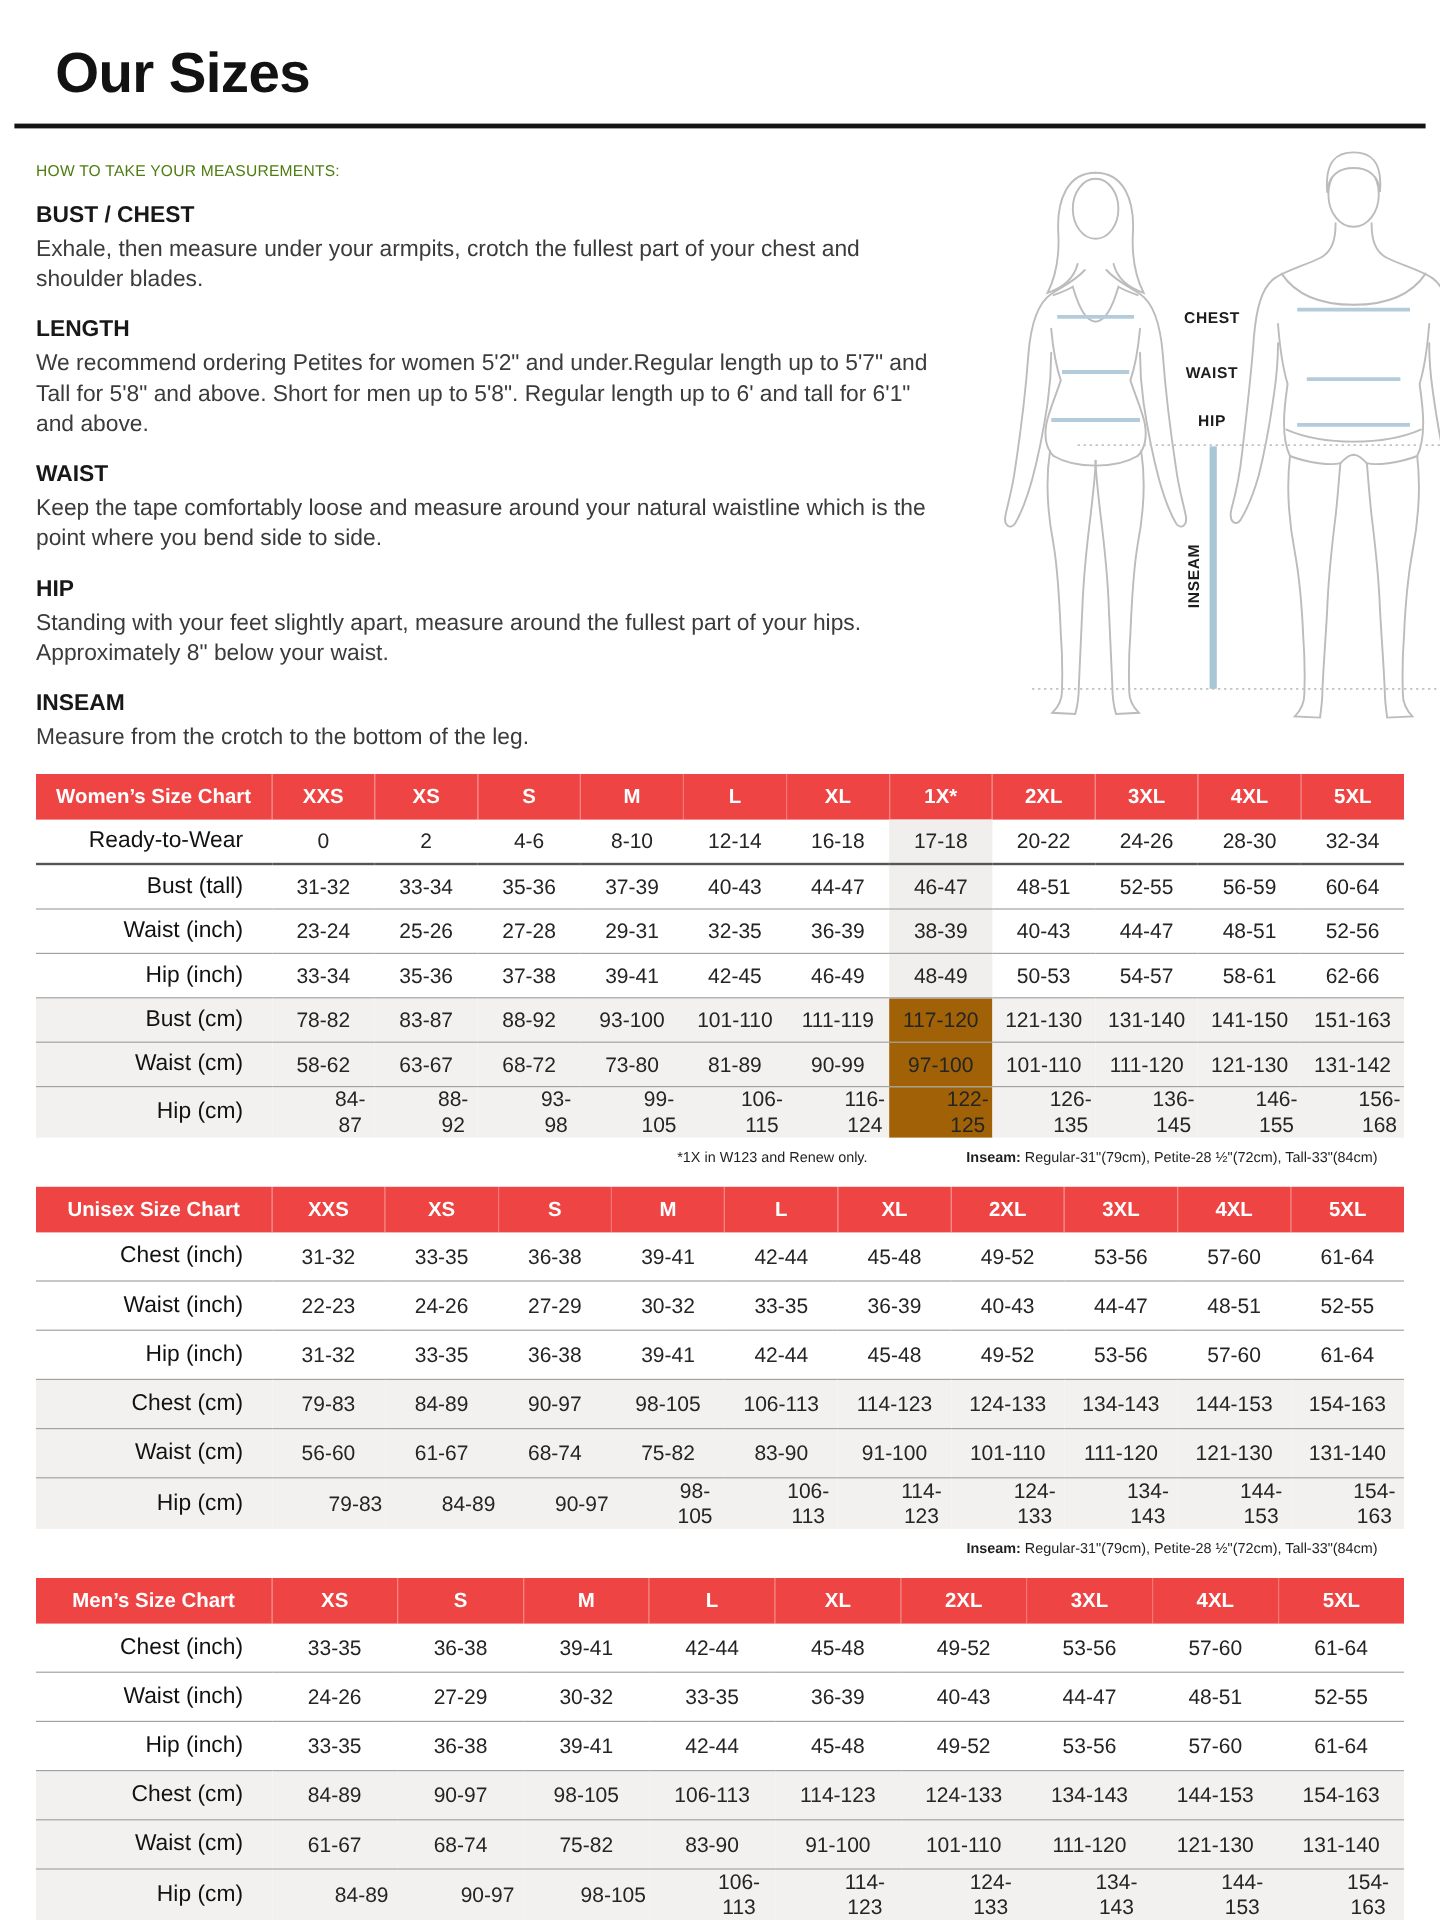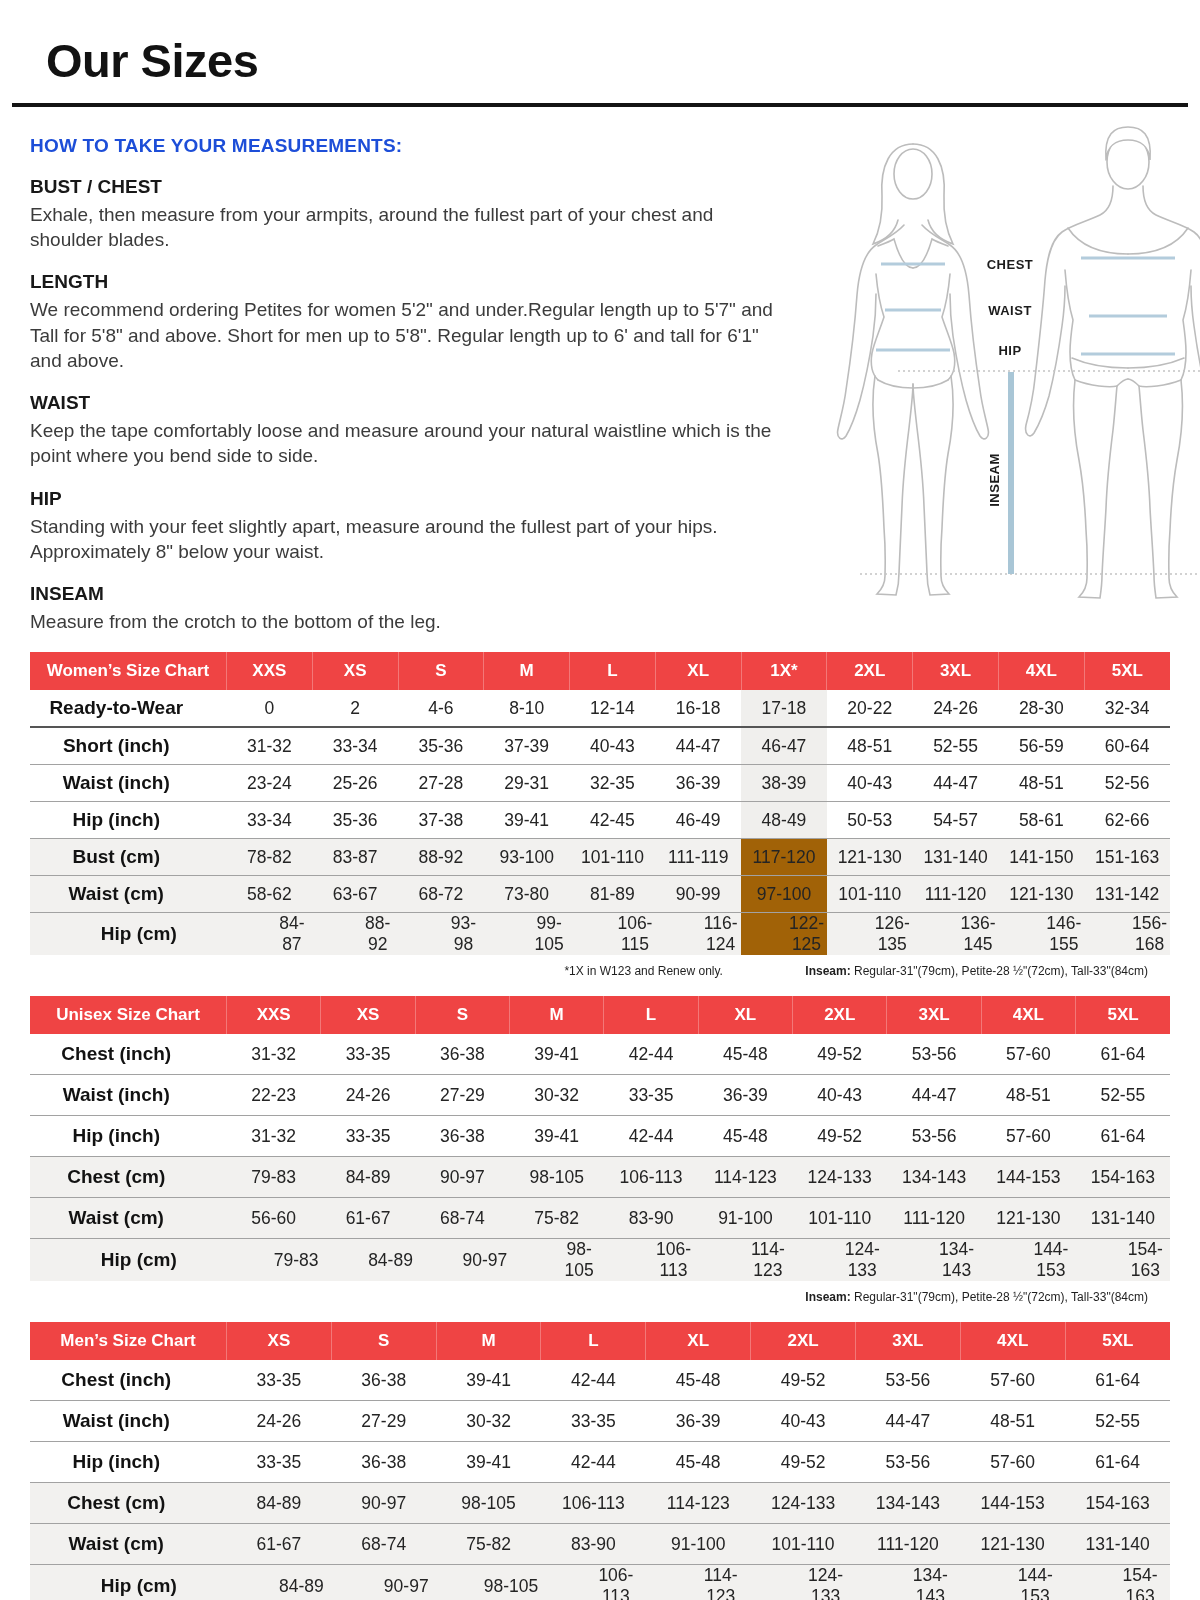"HOW TO TAKE YOUR MEASUREMENTS:" .howto-heading { color: #1d4ed8 -> #4d7c0f; font-size: 19px -> 13px; font-weight: 700 -> 400 }
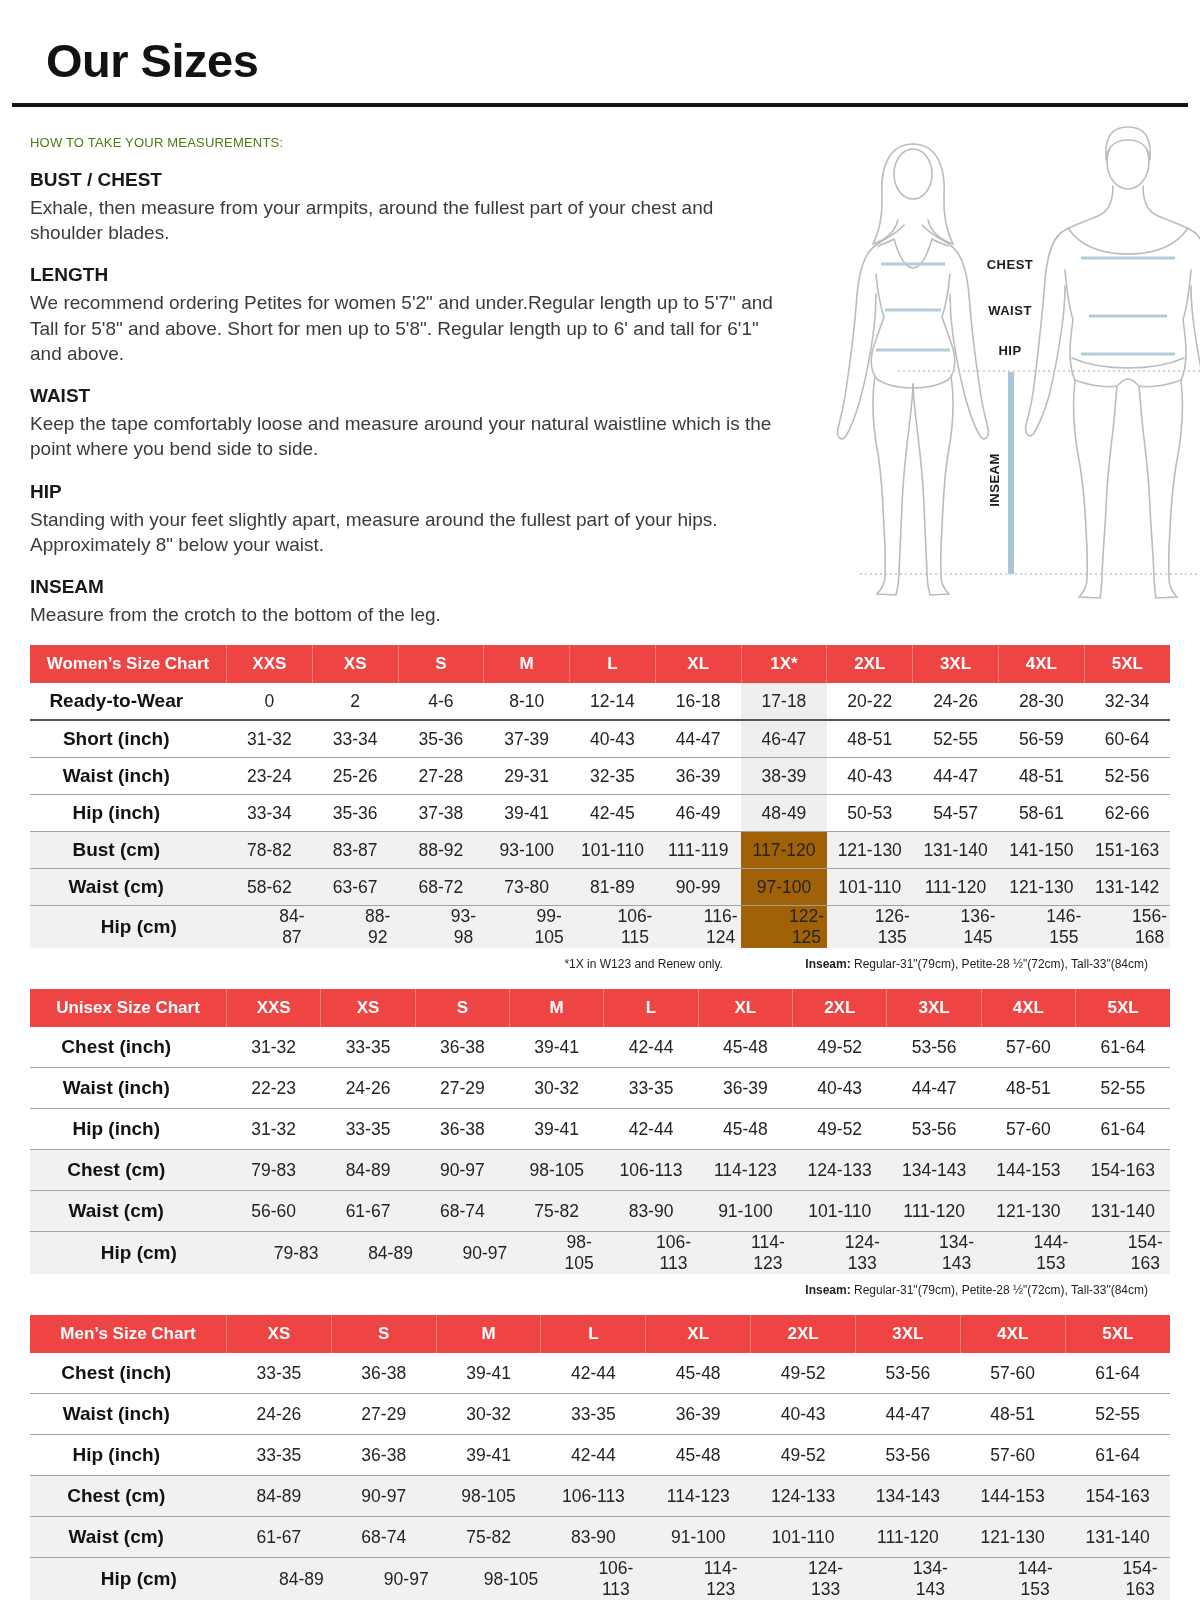"Exhale, then measure from your" p.sec-text { text: from your armpits, around -> under your armpits, crotch }
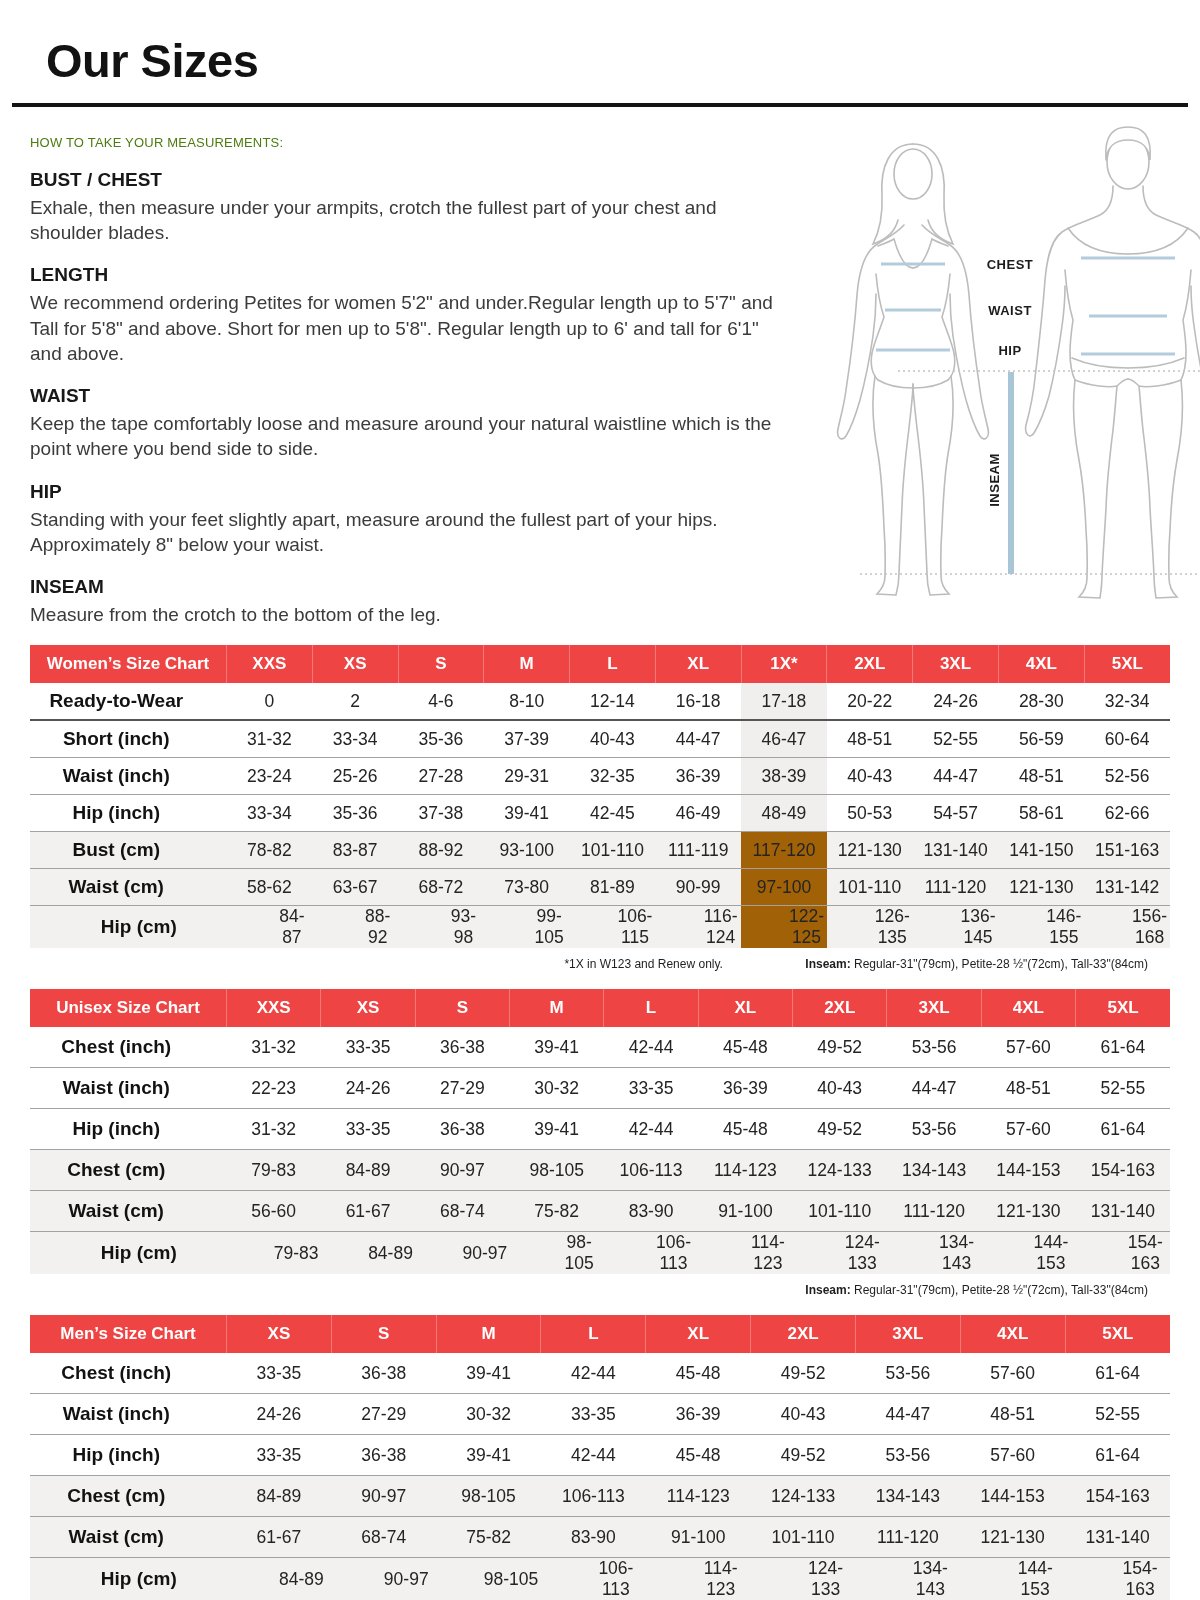"Ready-to-Wear" table.size td.rlabel { font-weight: bold -> normal; text-align: none -> right }
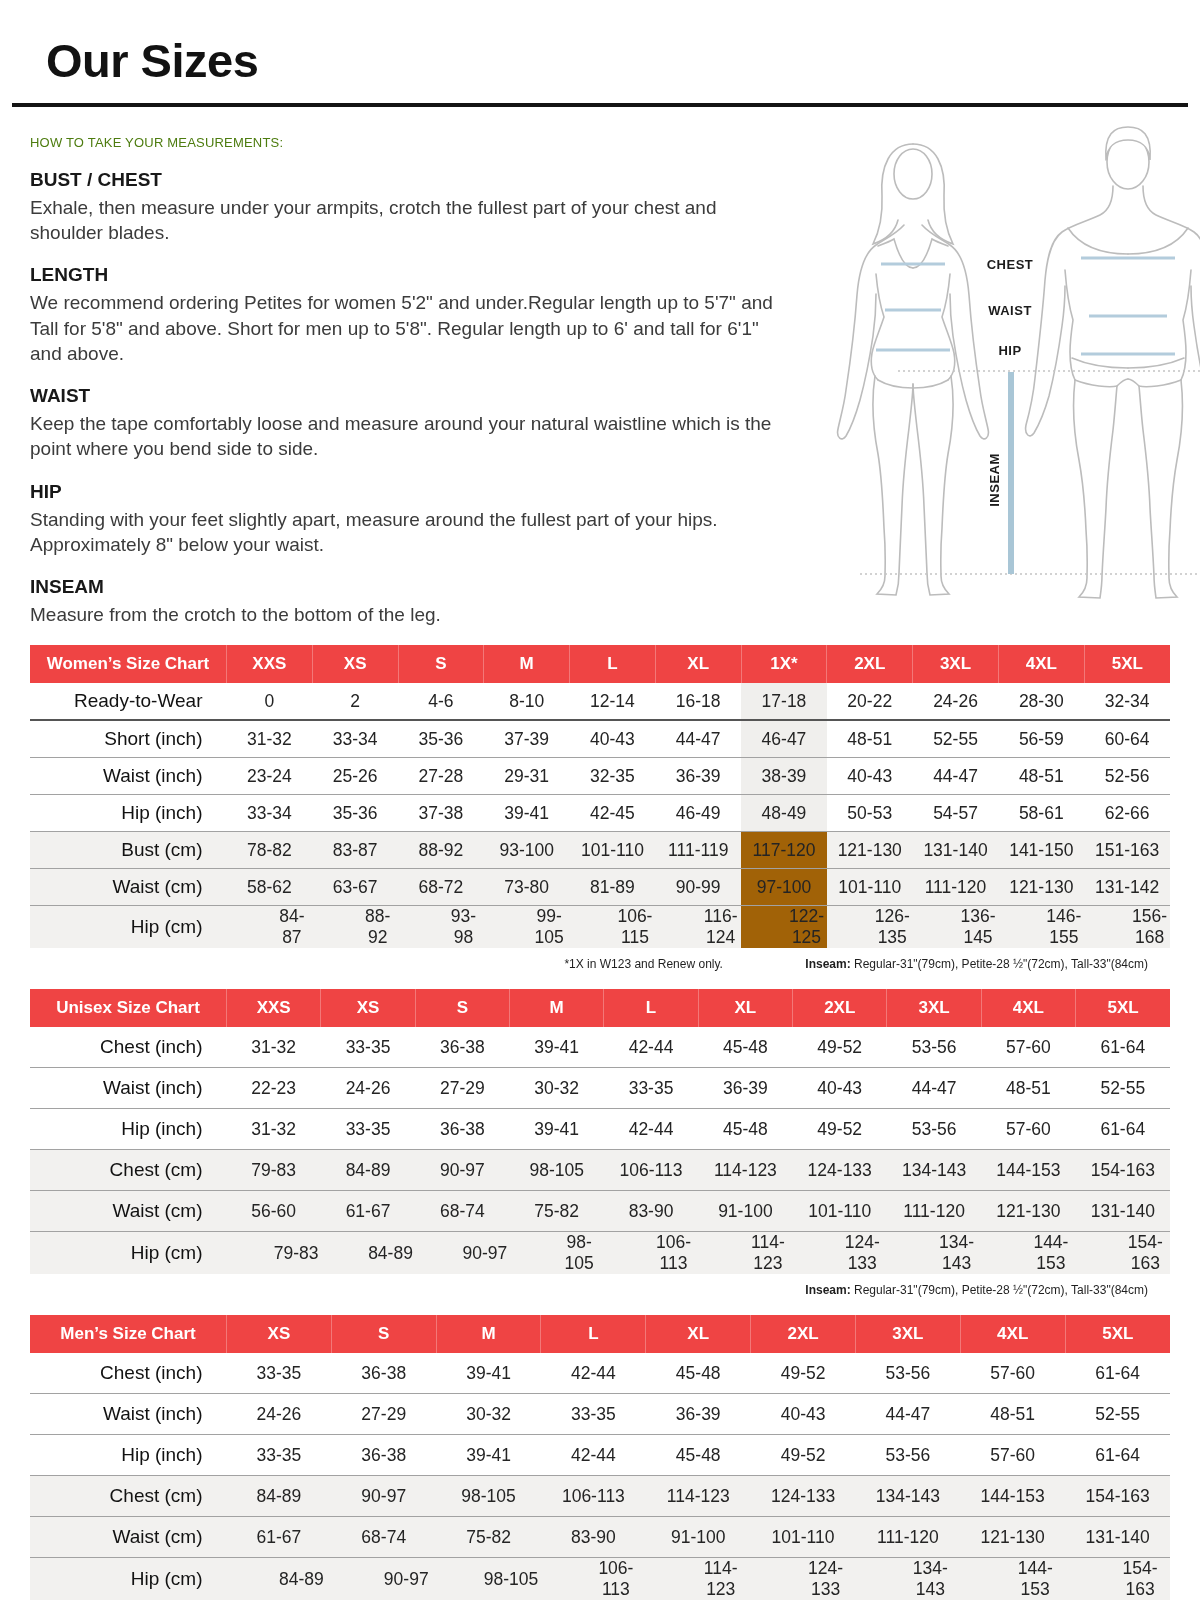"Short (inch)" td.rlabel { text: Short (inch -> Bust (tall }
